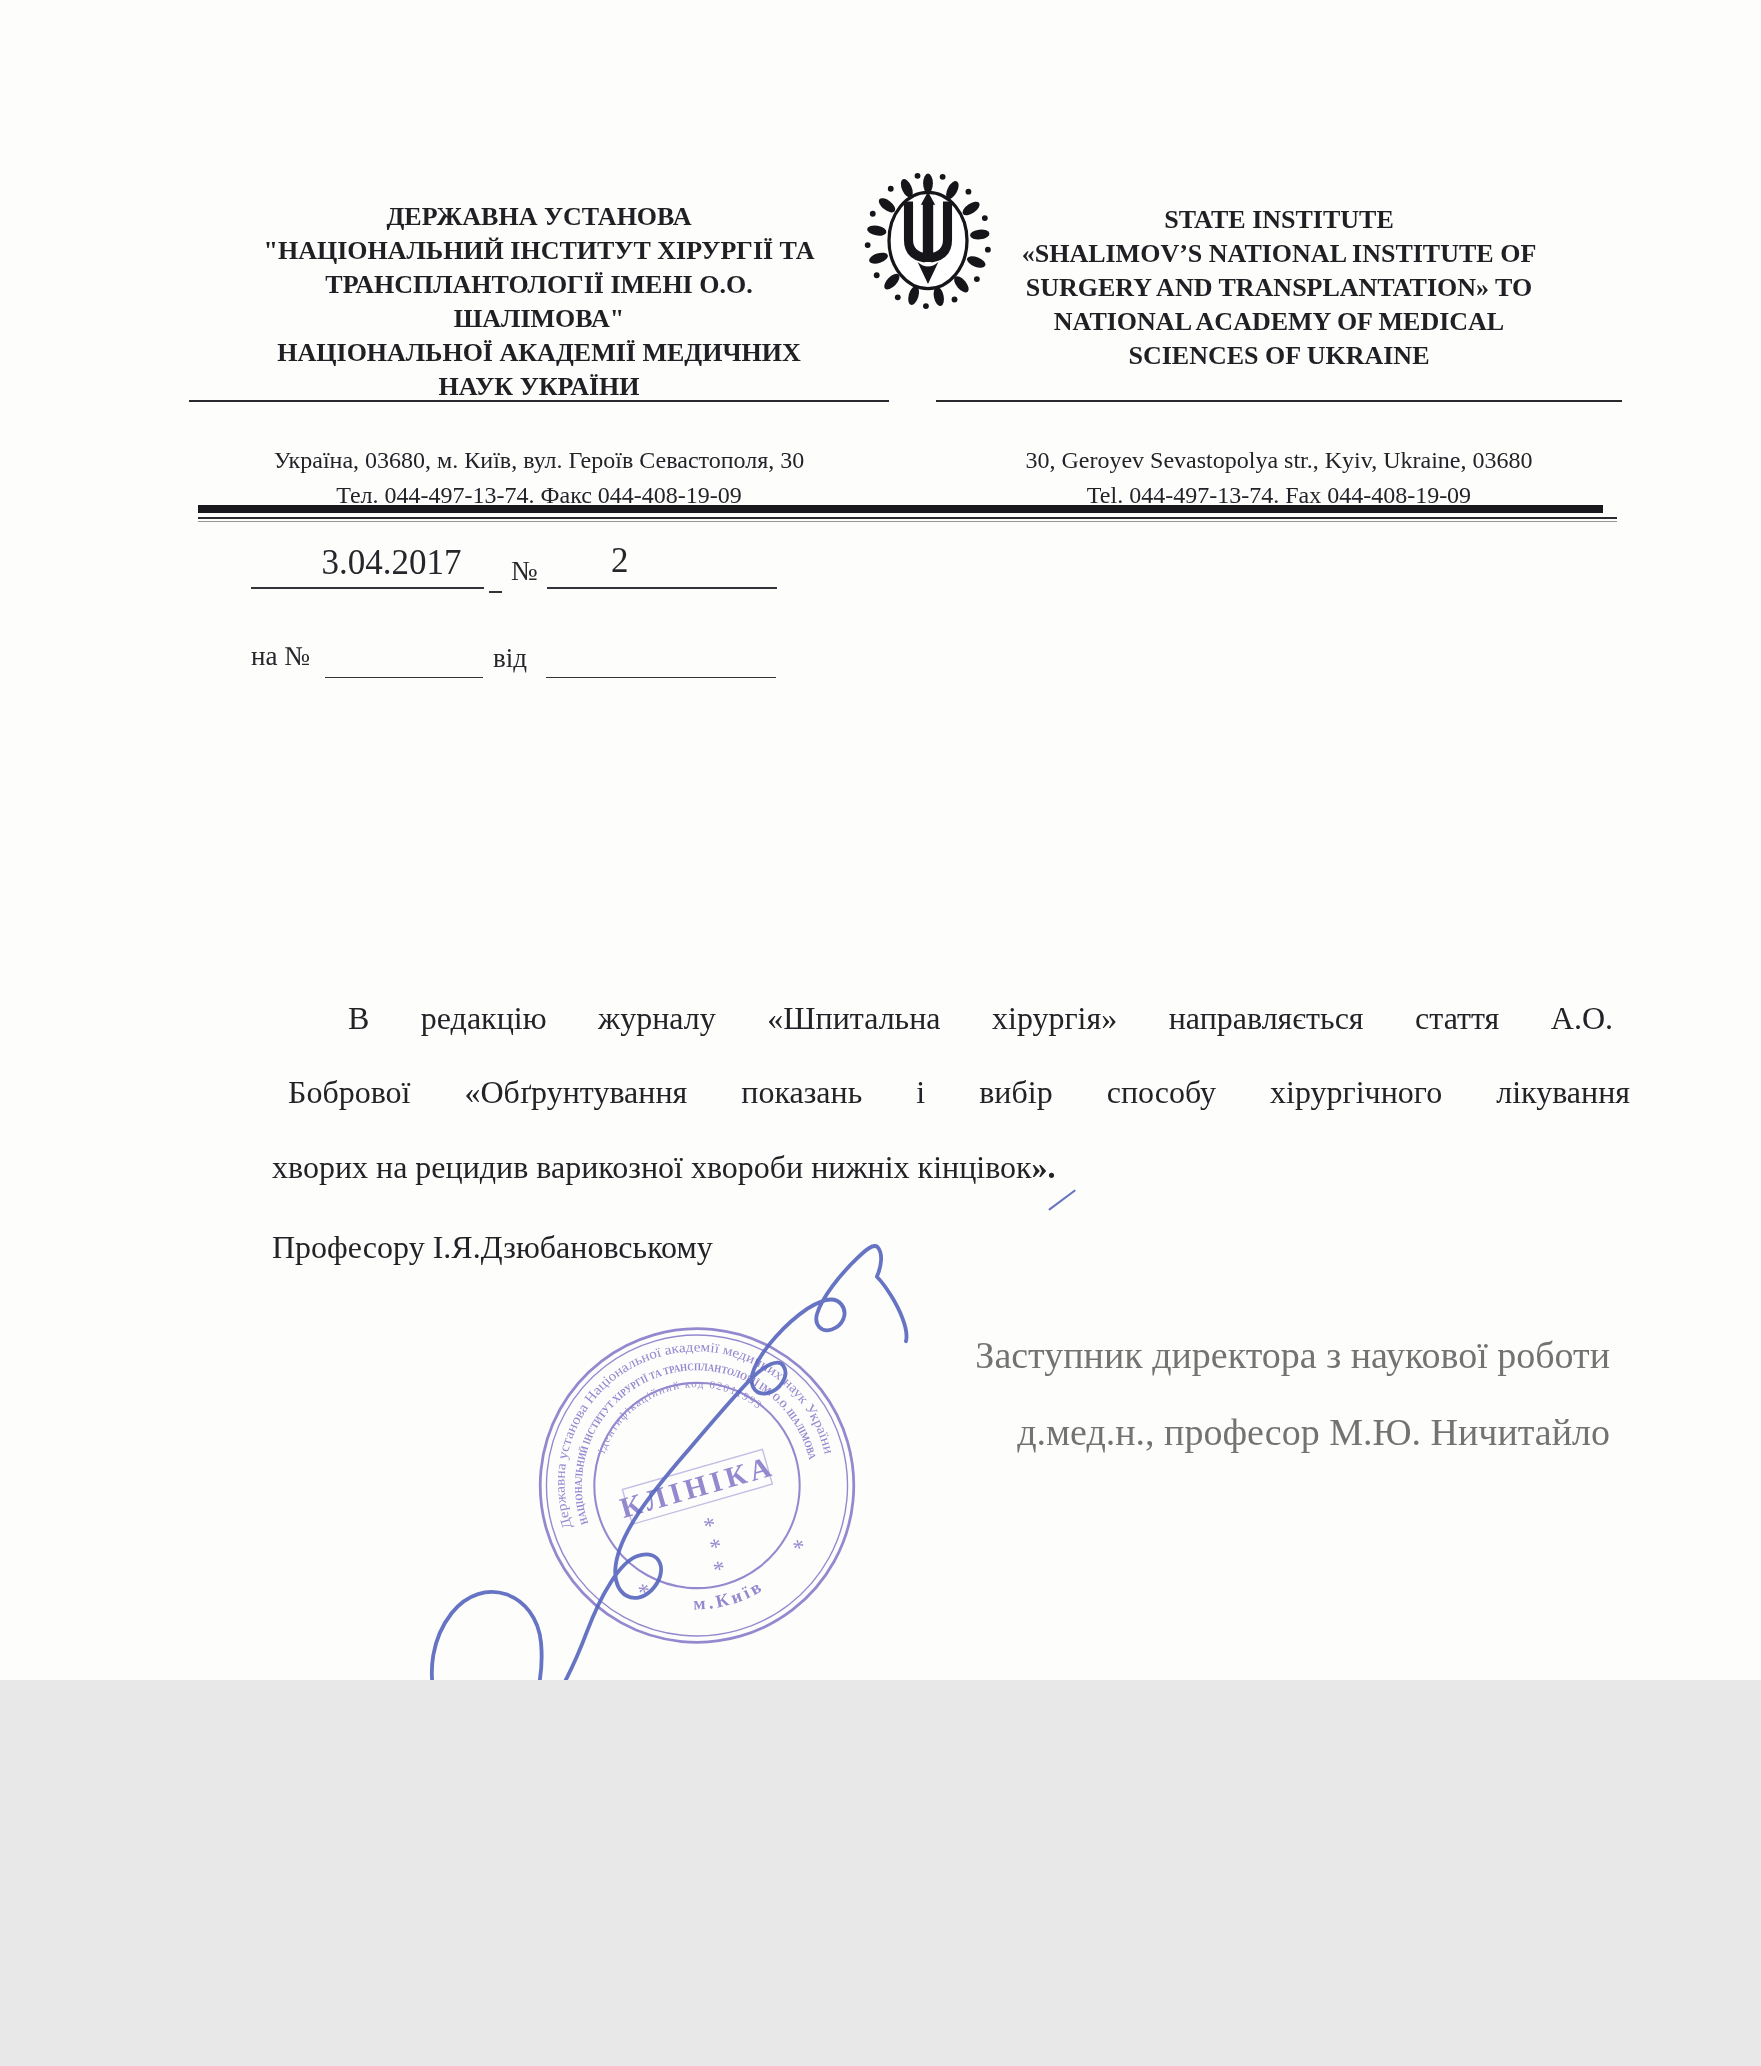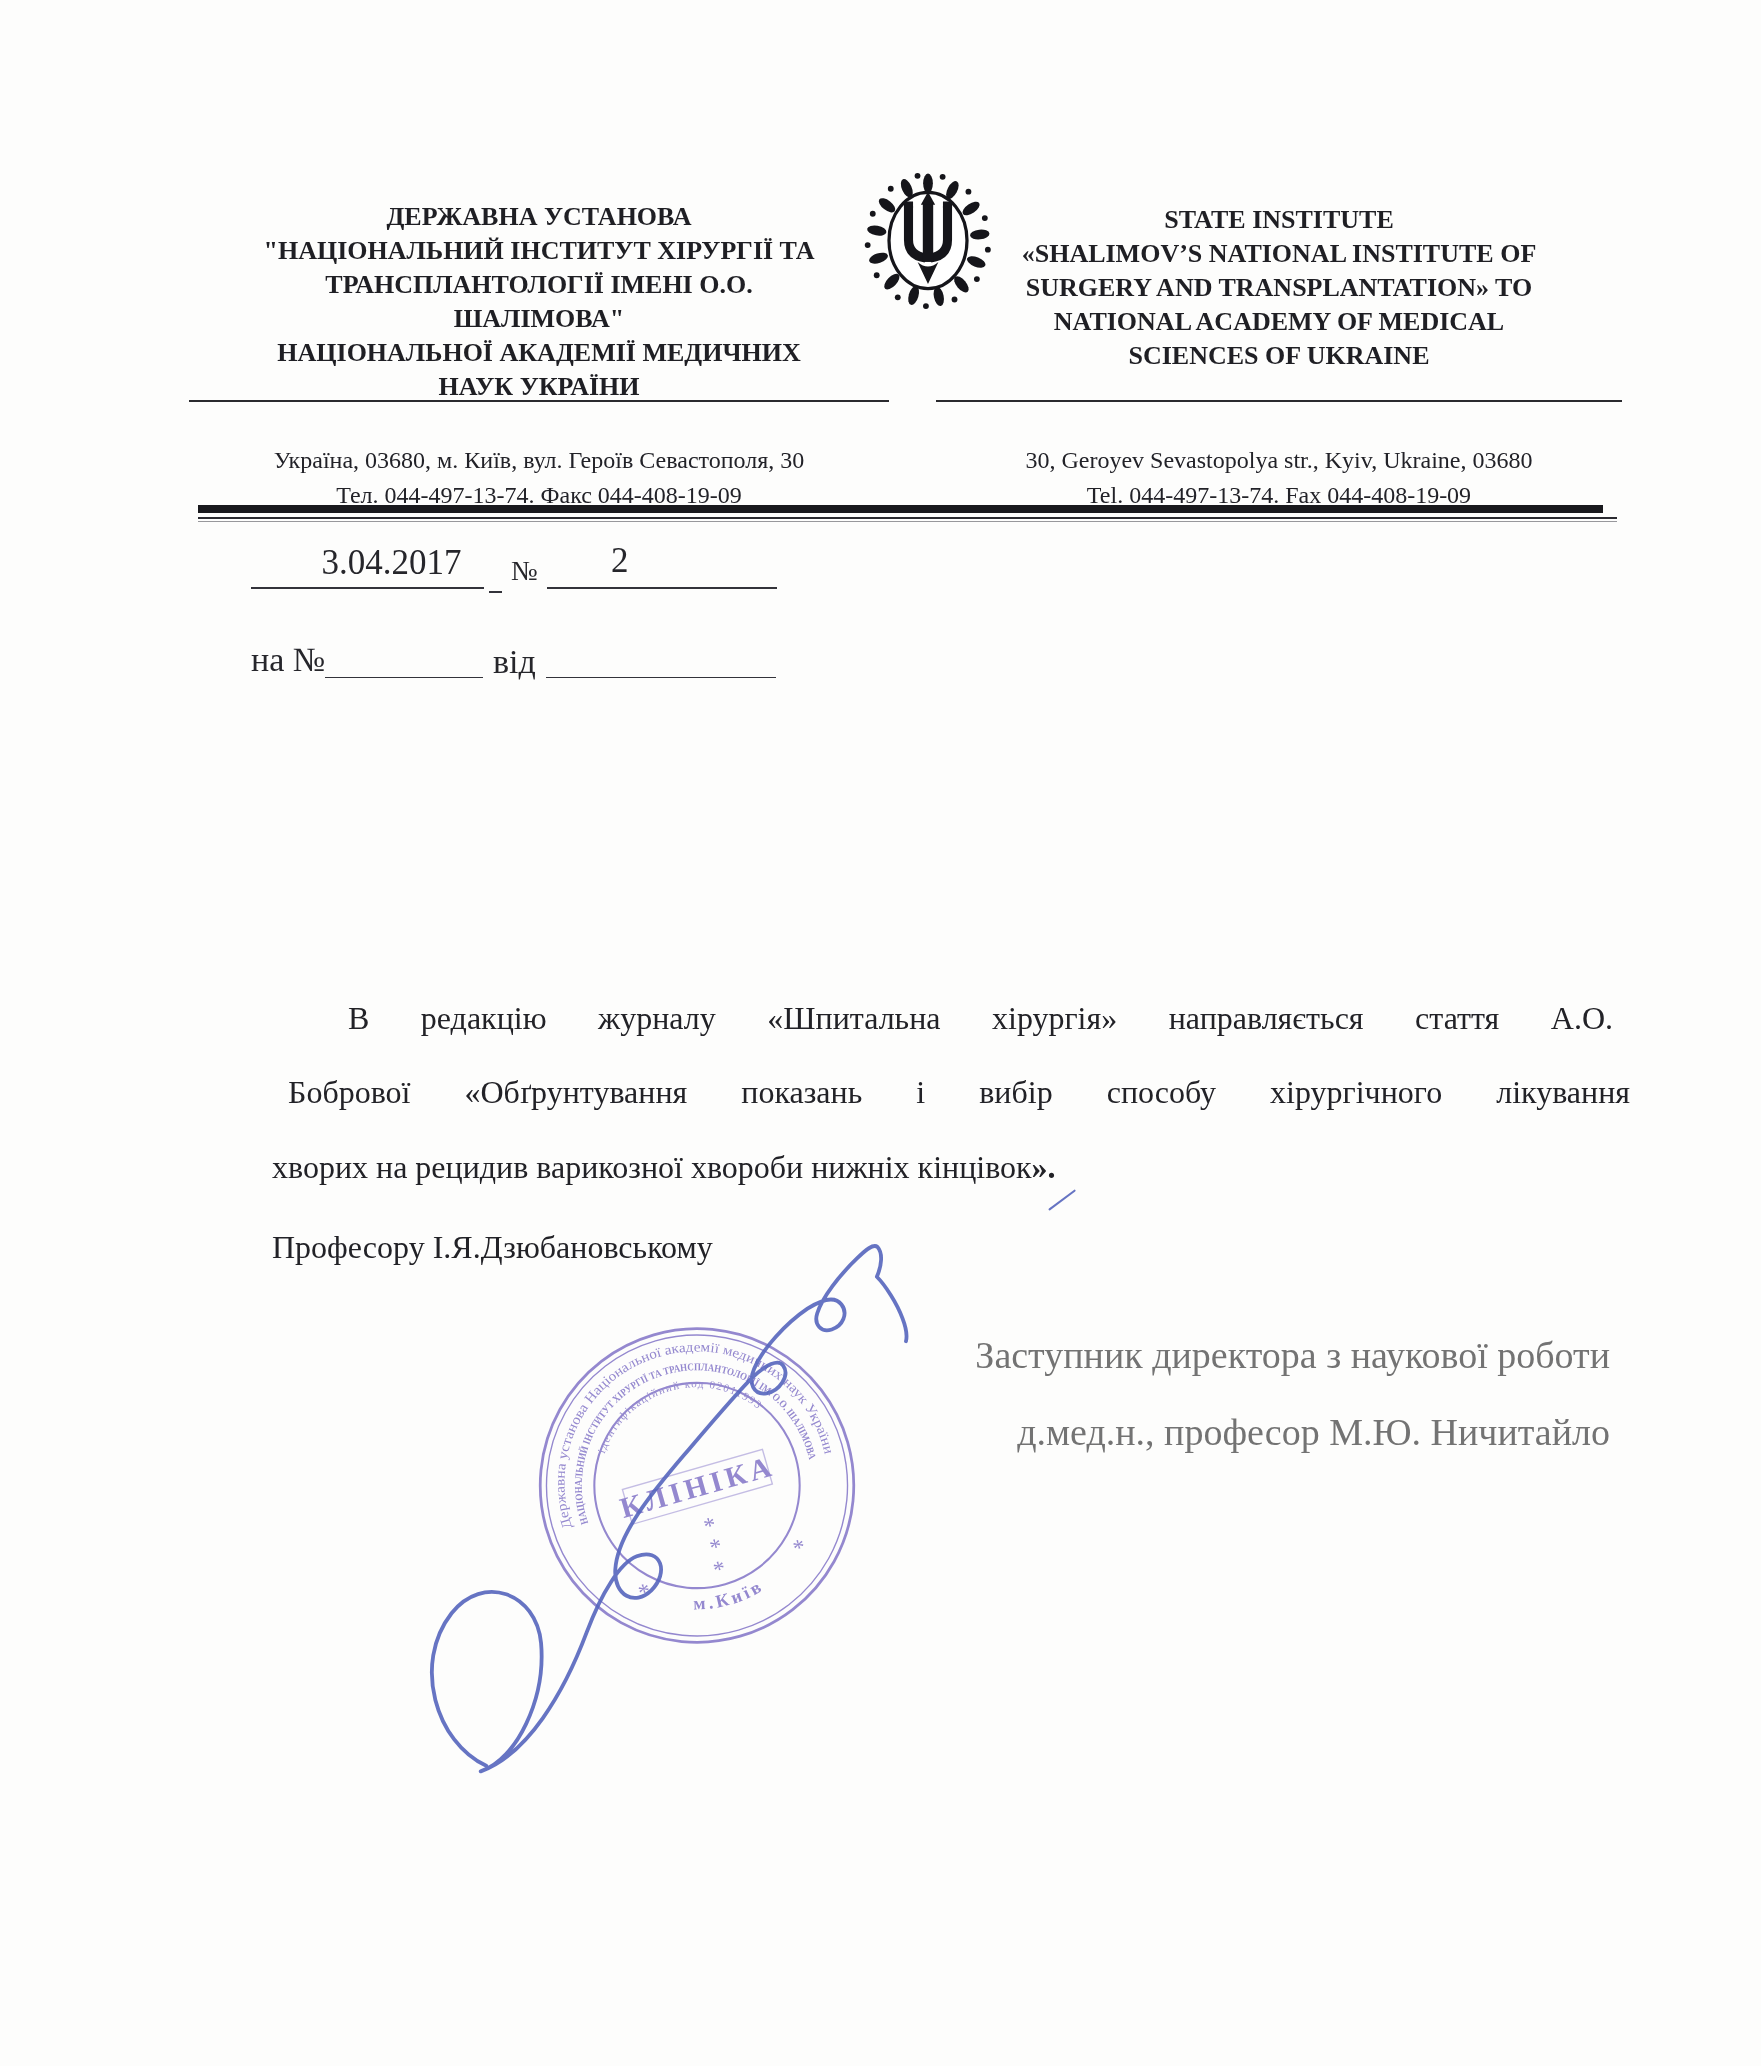"ДЕРЖАВНА УСТАНОВА" .page { height: 2066px -> 1680px }
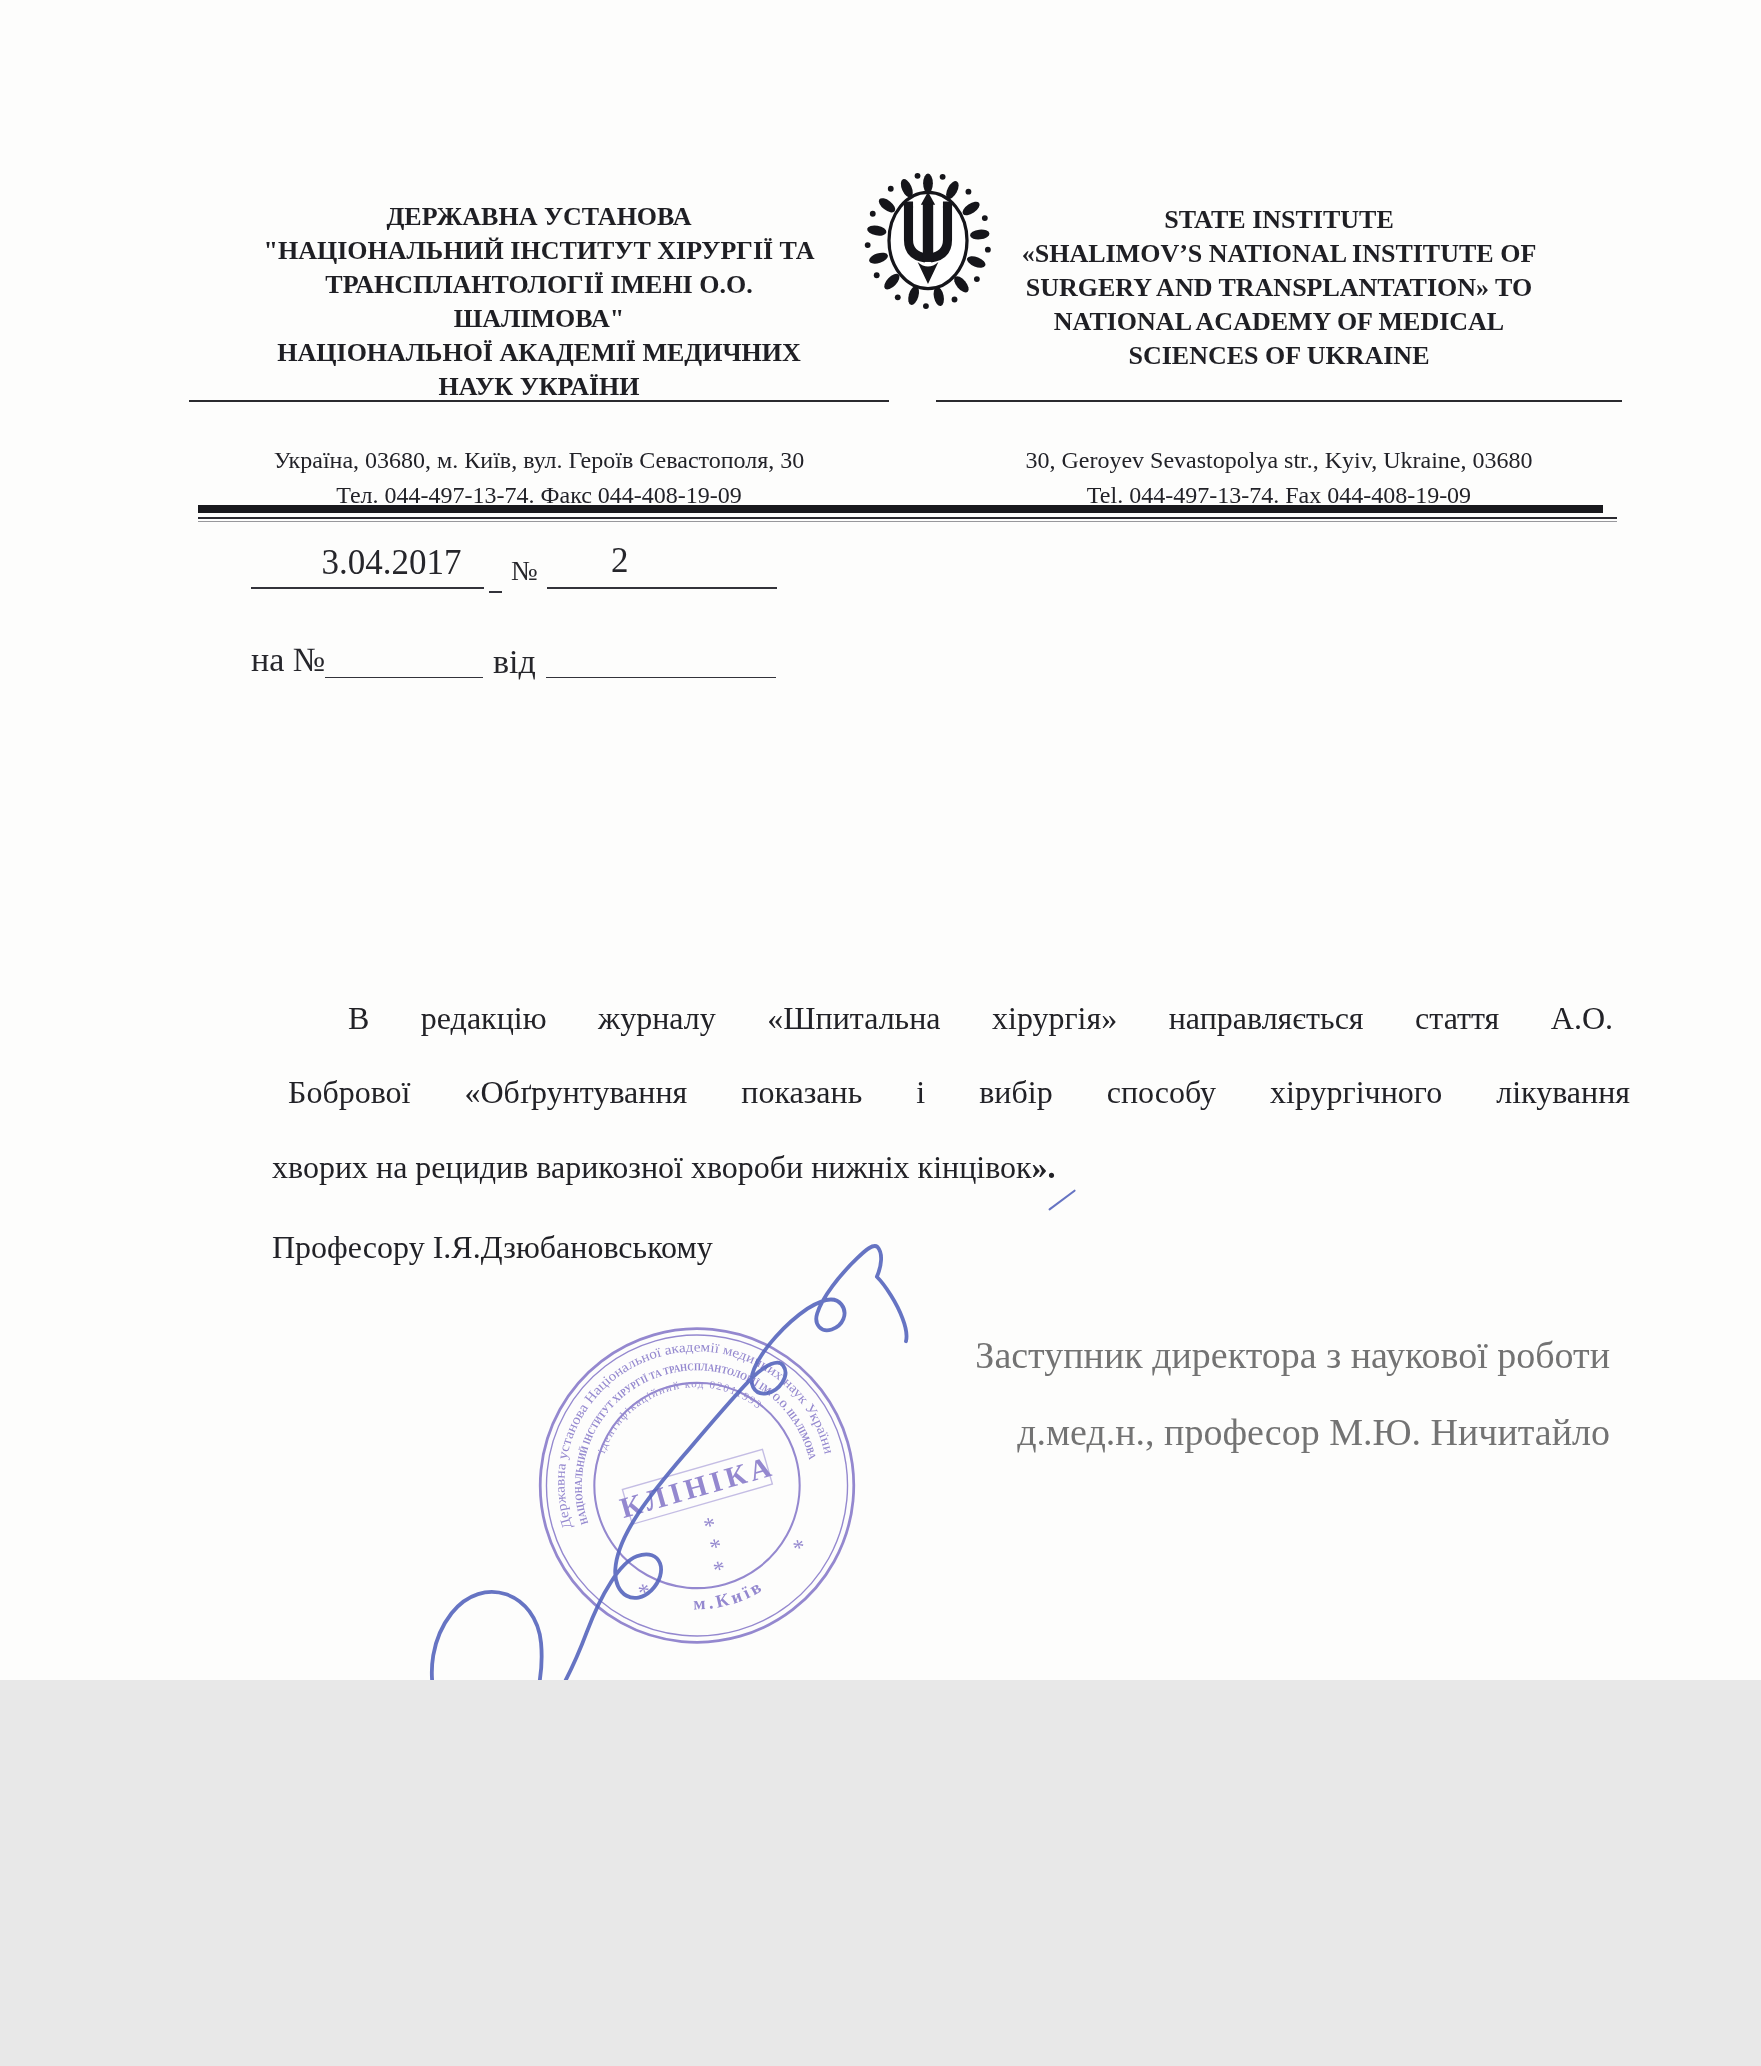"на №" .ref-label { font-size: 34px -> 27px }
